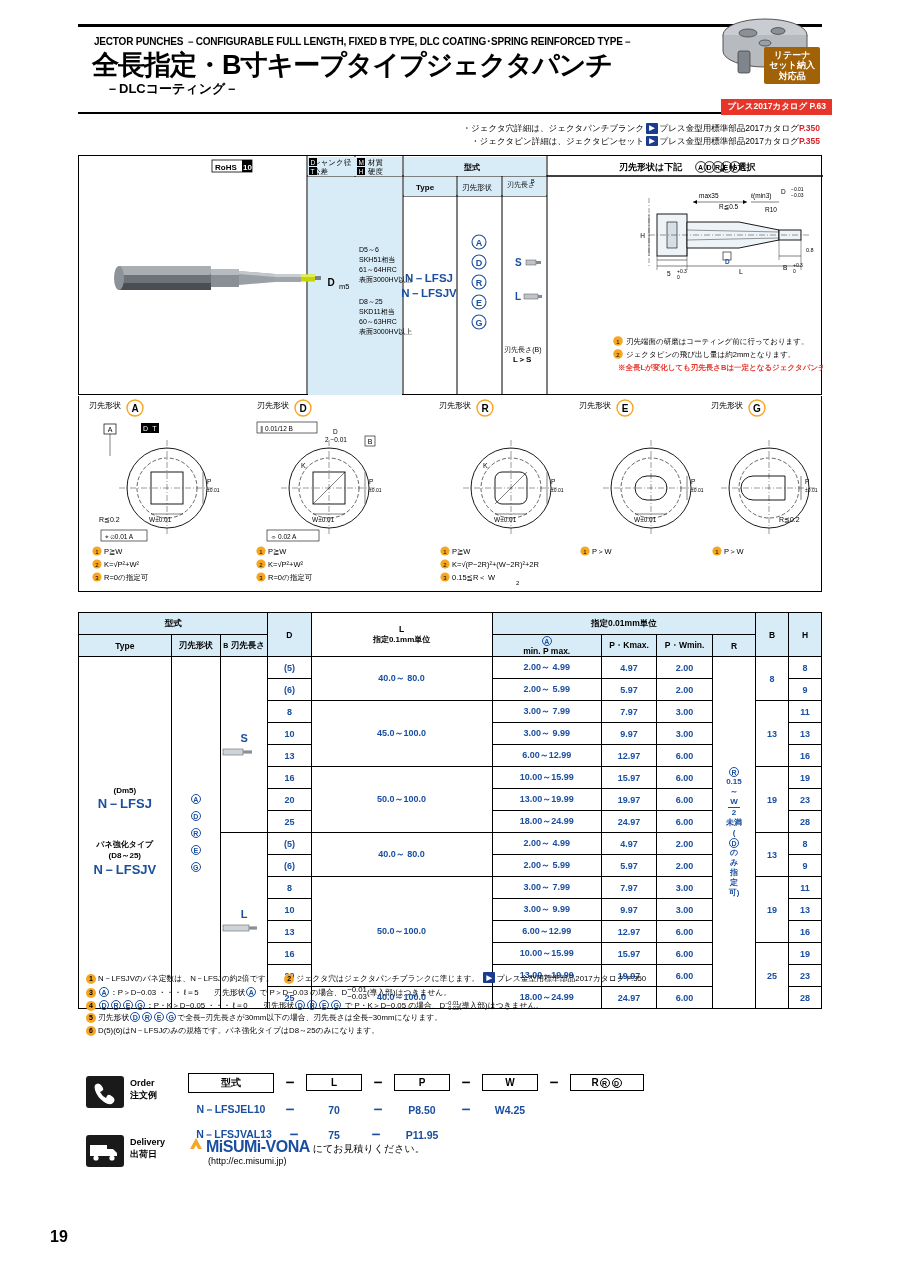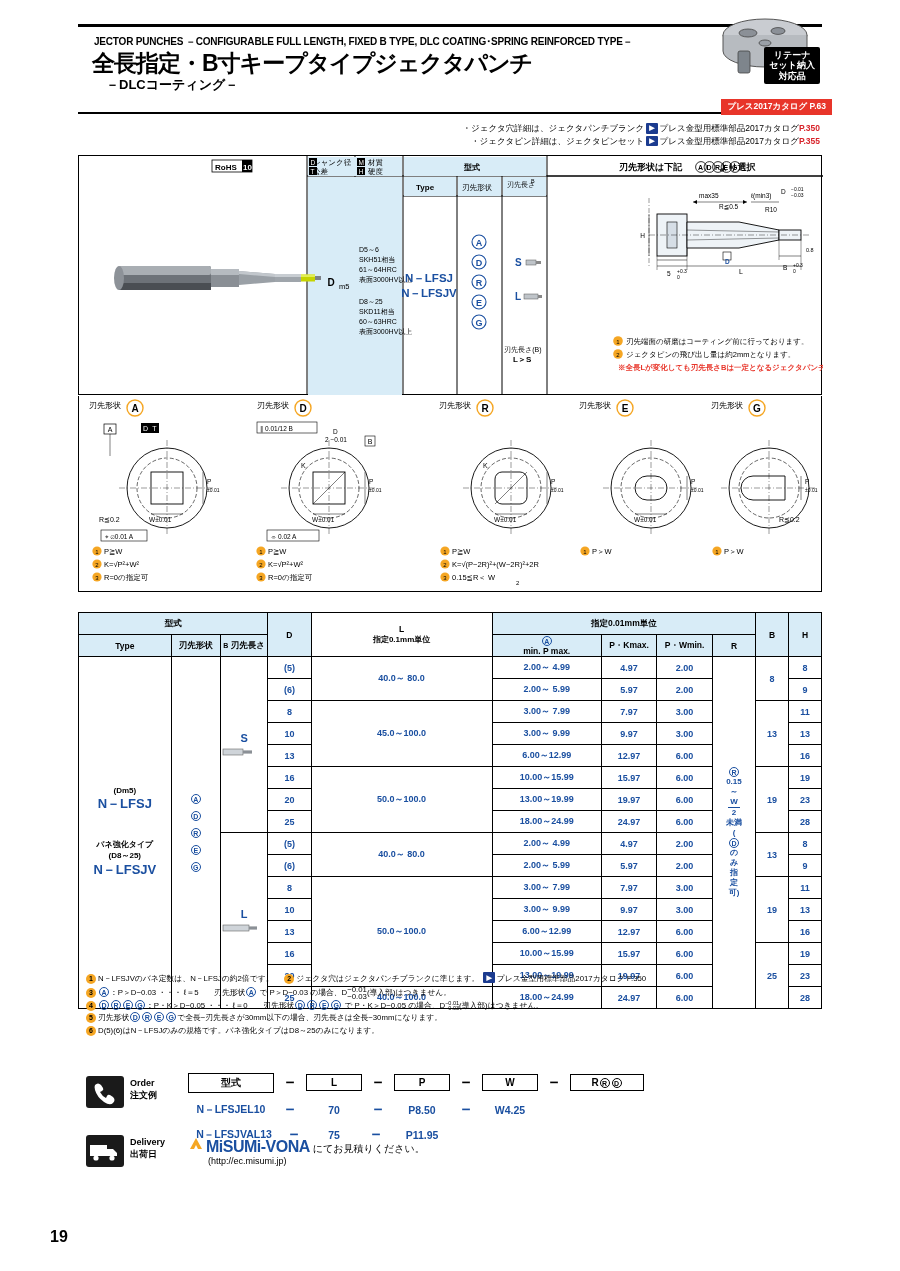"全長指定・B寸キープタイプジェクタパンチ" .hdr-jp { font-size: 23px -> 27px }
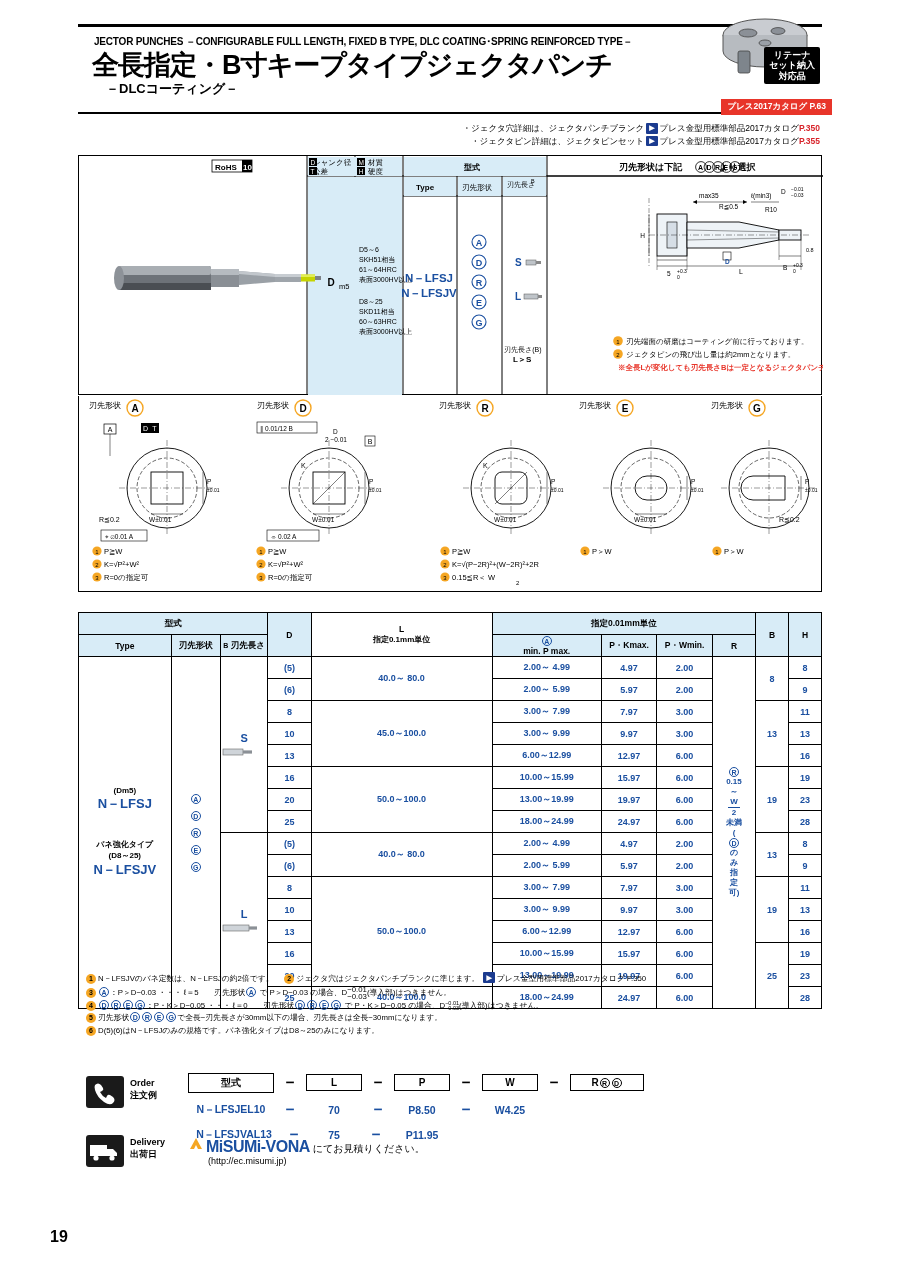"リテーナ" .retainer-box { background: #000000 -> #a16207 }
